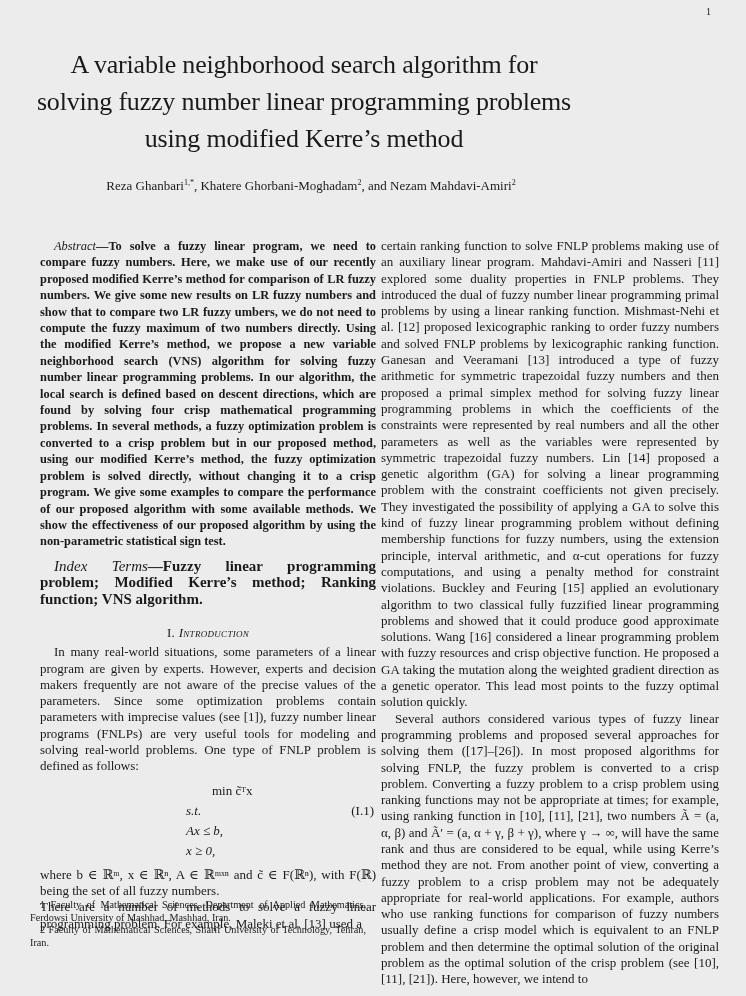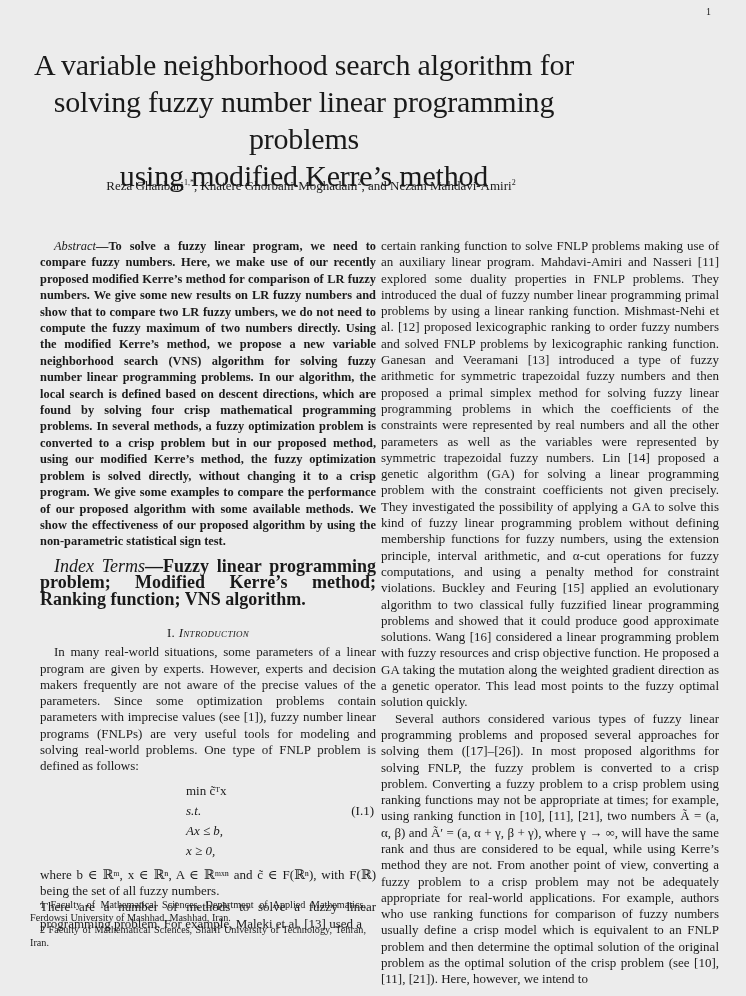"A variable neighborhood search algorithm" .title { font-size: 30px -> 26px }
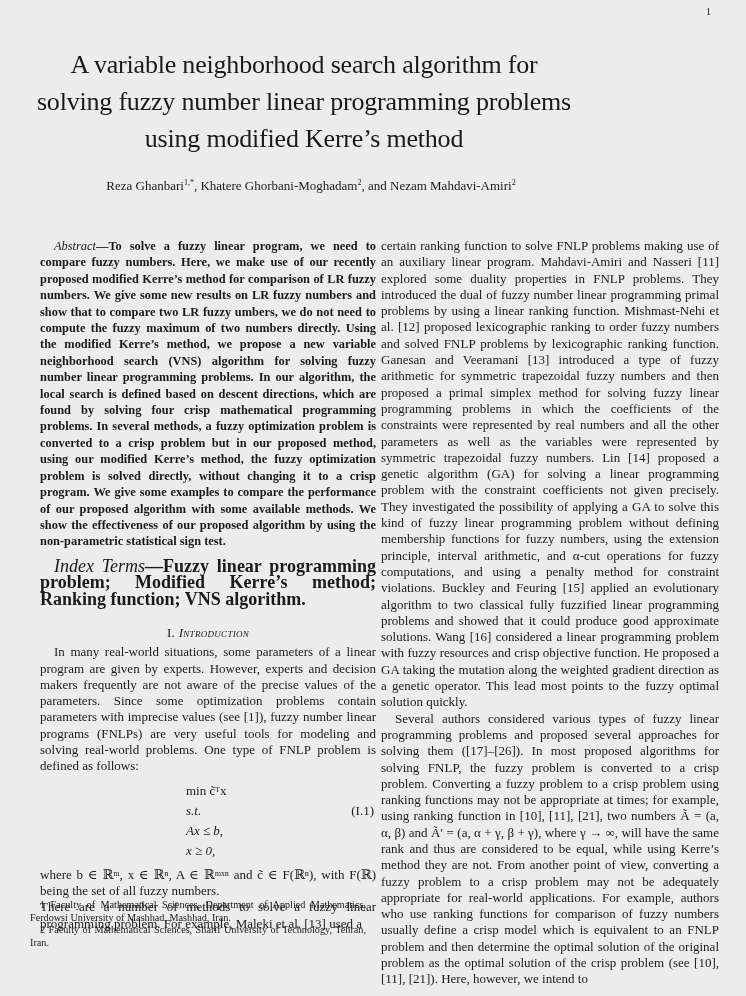"Index Terms—Fuzzy linear programming" .index-terms { font-size: 18px -> 15px }
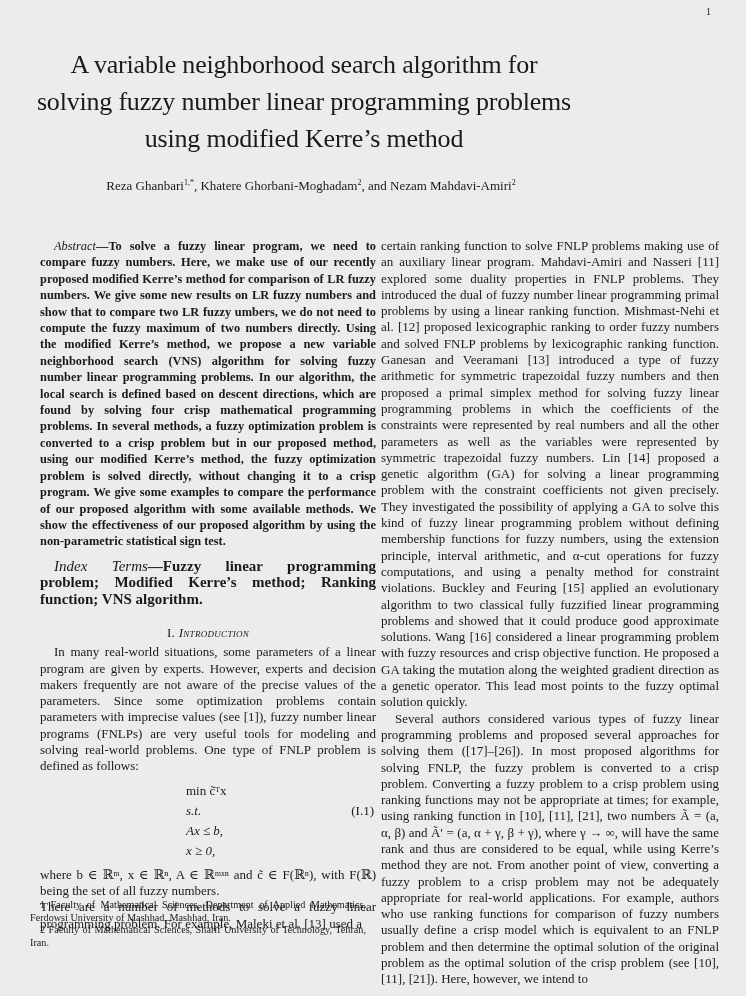"min c̃ᵀx" .equation .lines .rm { margin-left: none -> 26px }
